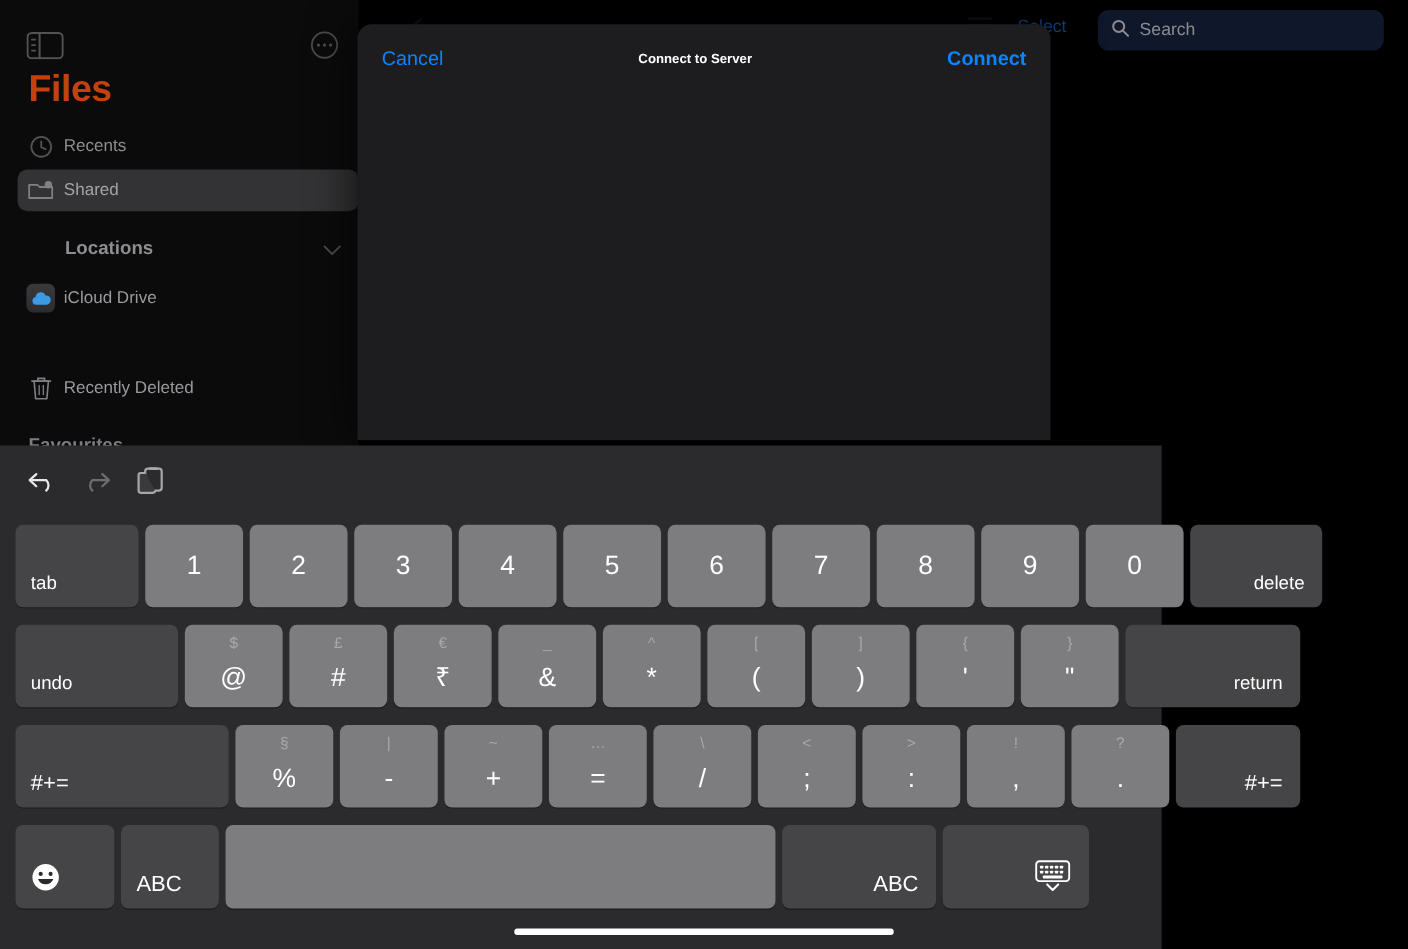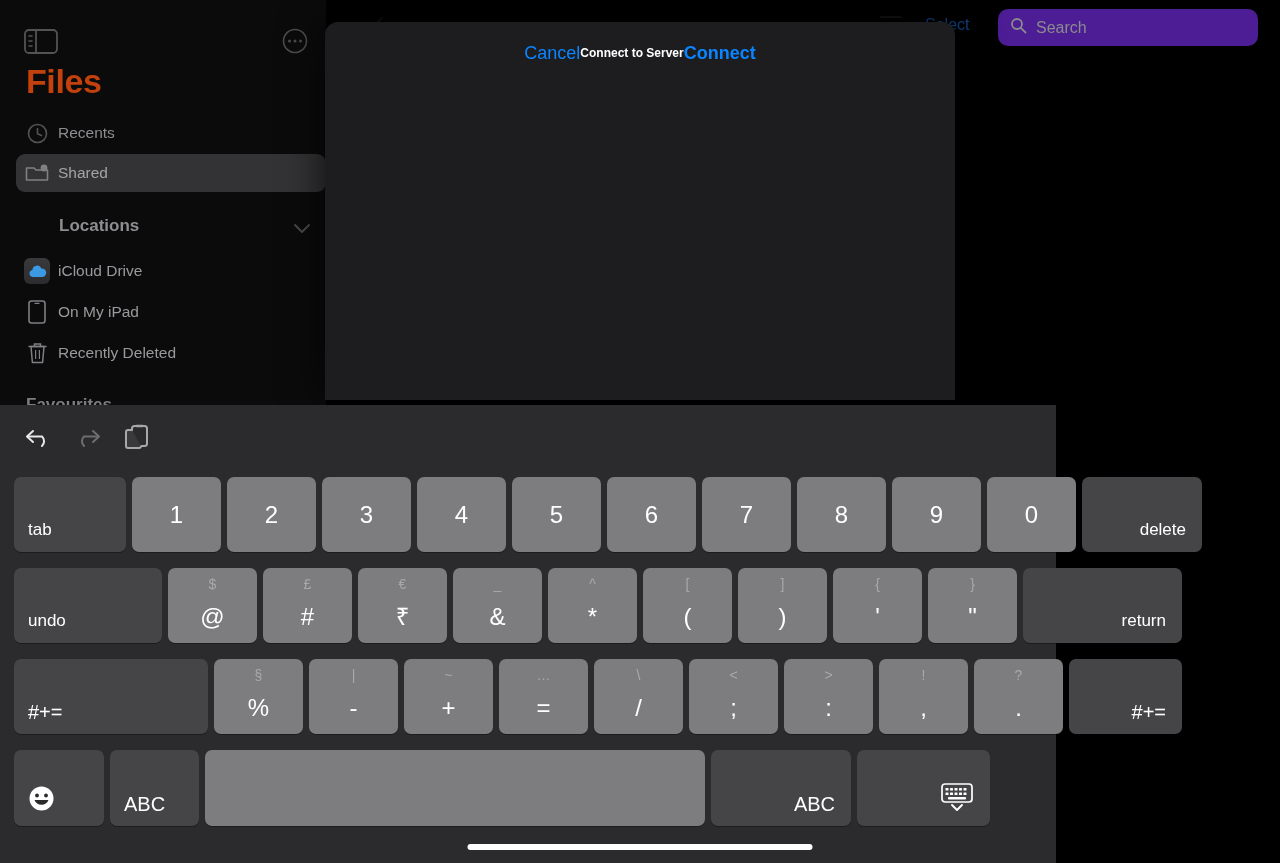"Search" .search-box { background: #4c1d95 -> #0f172a }
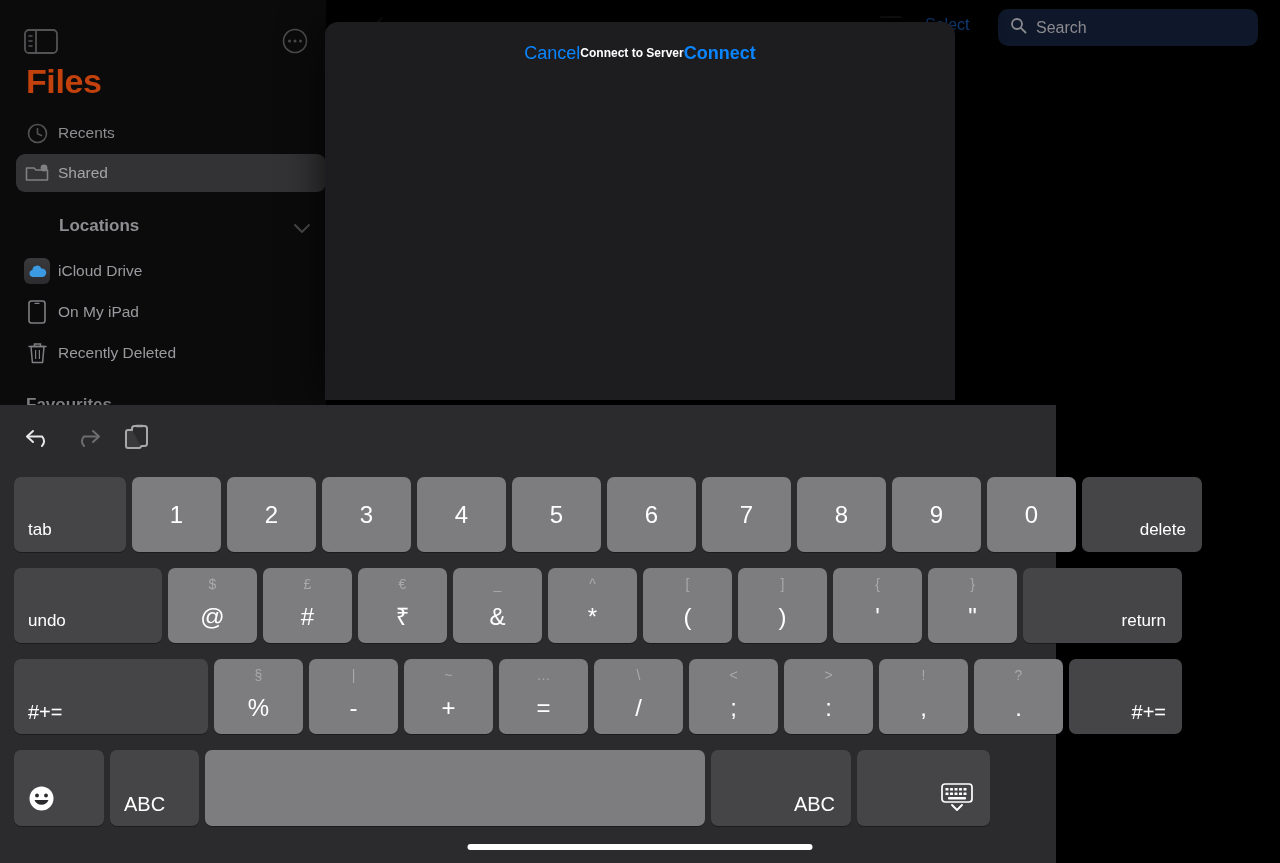"Cancel" .modal-nav { justify-content: center -> space-between }
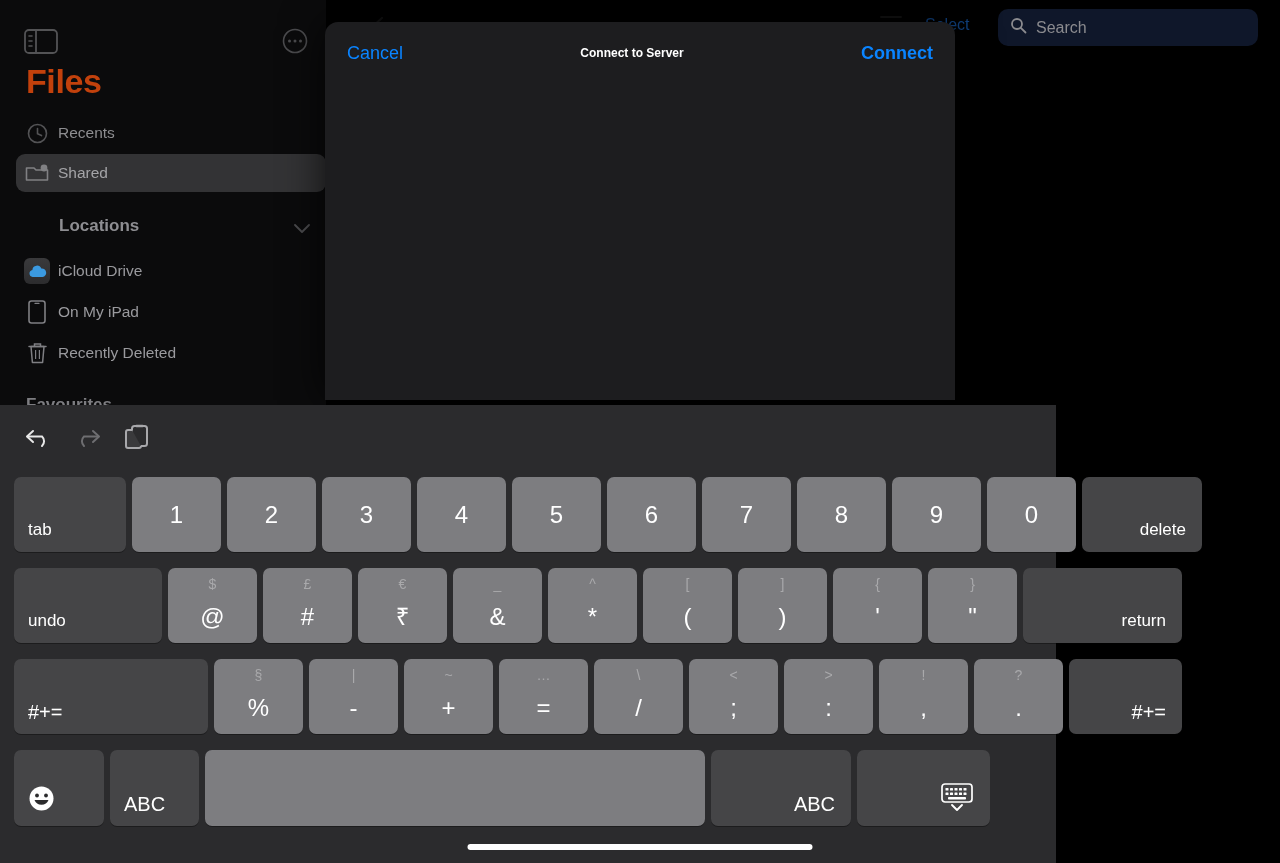"On My iPad" div.sb-row { html: <div> <span> <svg> <rect></rect> <line></line> </svg> </span> <span>On My iPad</span> </div> -> none }
